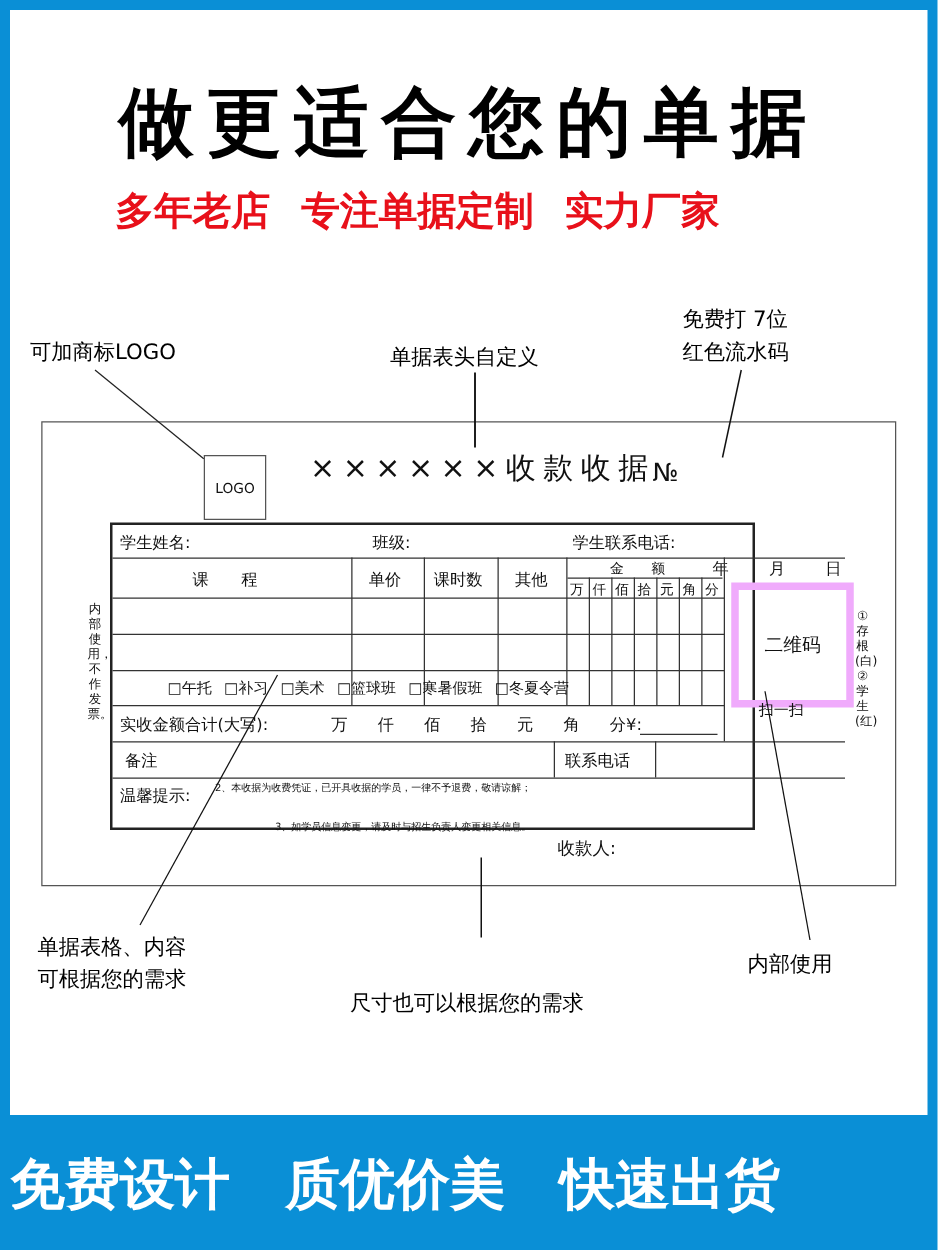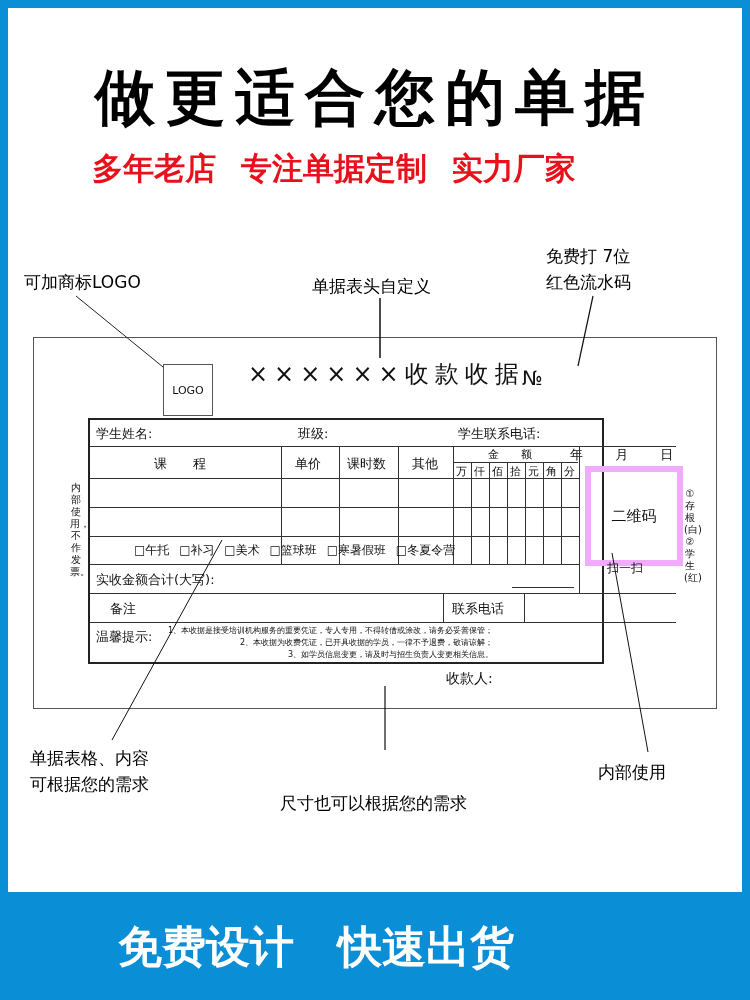"万 仟 佰 拾 元" div.cell { html: none -> <div> <span>万</span> <span>仟</span> <span>佰</span> <span>拾</span> <span>元</span> <span>角</span> <span>分¥:</span> </div> }
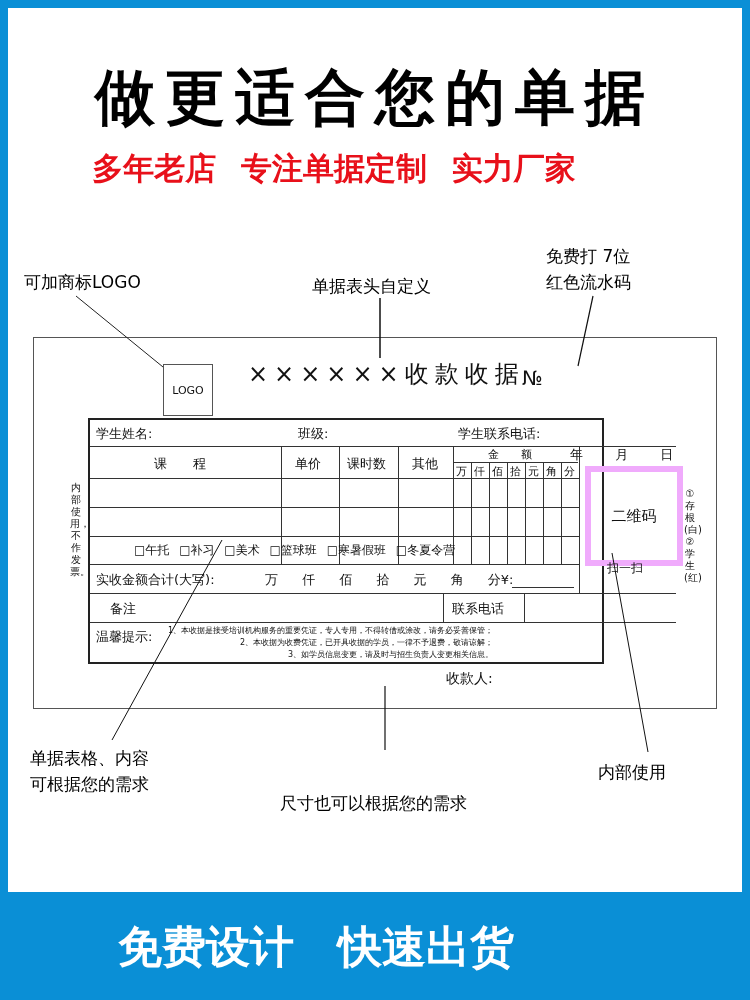"备注" div.cell { left: 20px -> 10px }
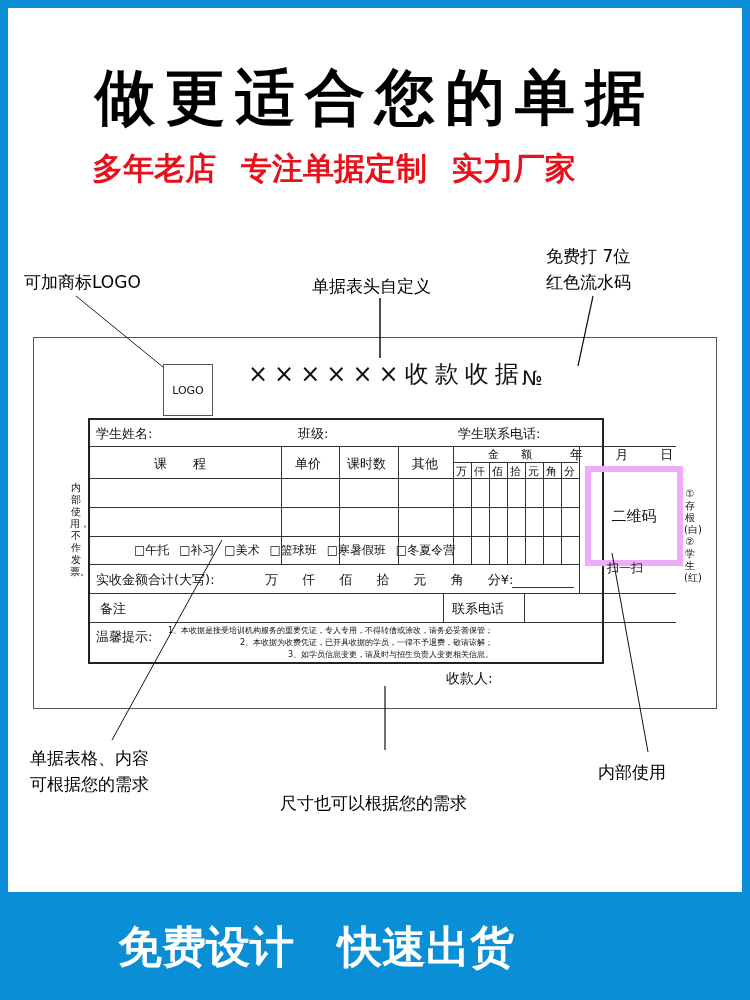"1、本收据是接受培训机构服务的重要凭证，专人专用，不得转借或涂改，请务必妥善保管" div { html: <div>1、本收据是接受培训机构服务的重要凭证，专人专用，不得转借或涂改，请务必妥善保管；</div> -> none }
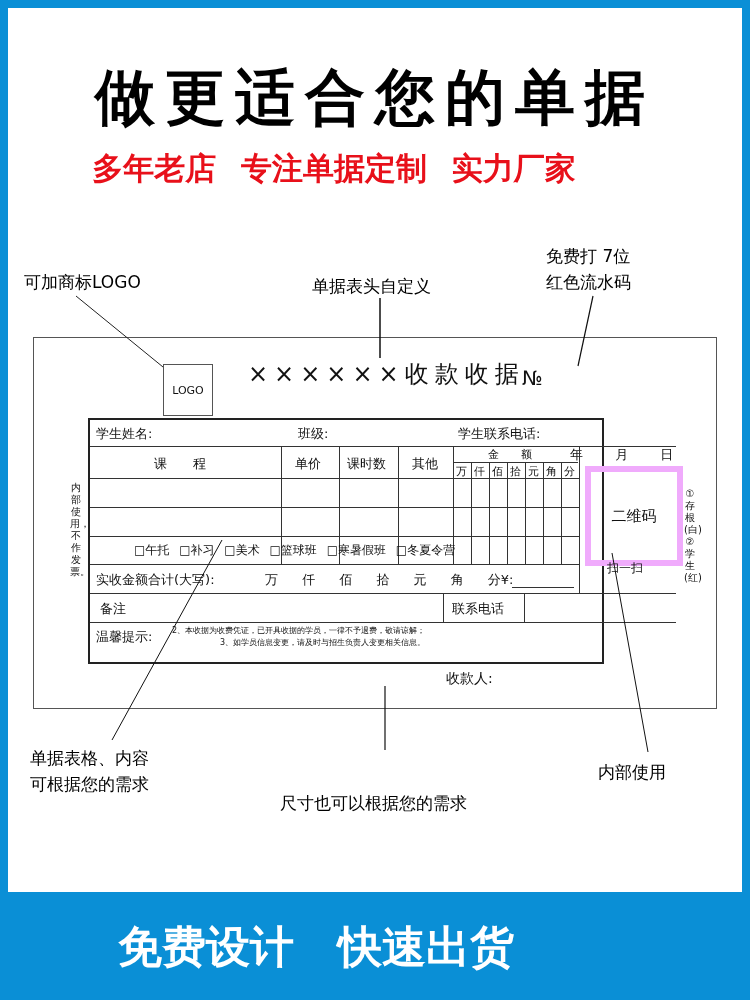"3、如学员信息变更，请及时与招生负责人变更相关信息。" div { margin-top: none -> 19px }
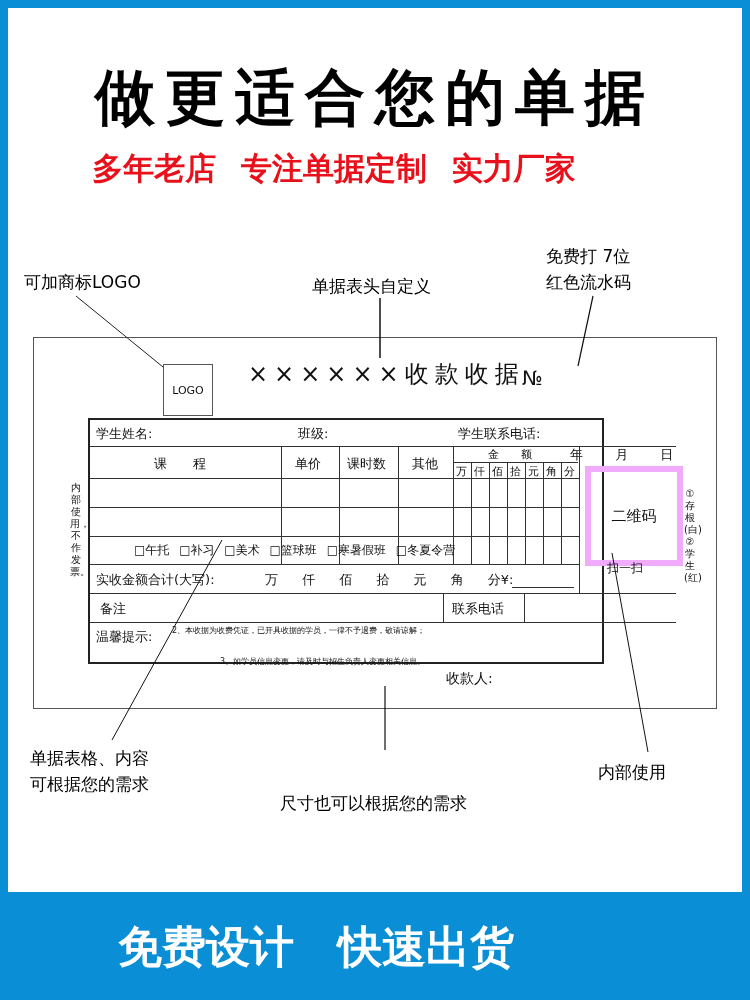"质优价美" span { html: none -> <span>质优价美</span> }
